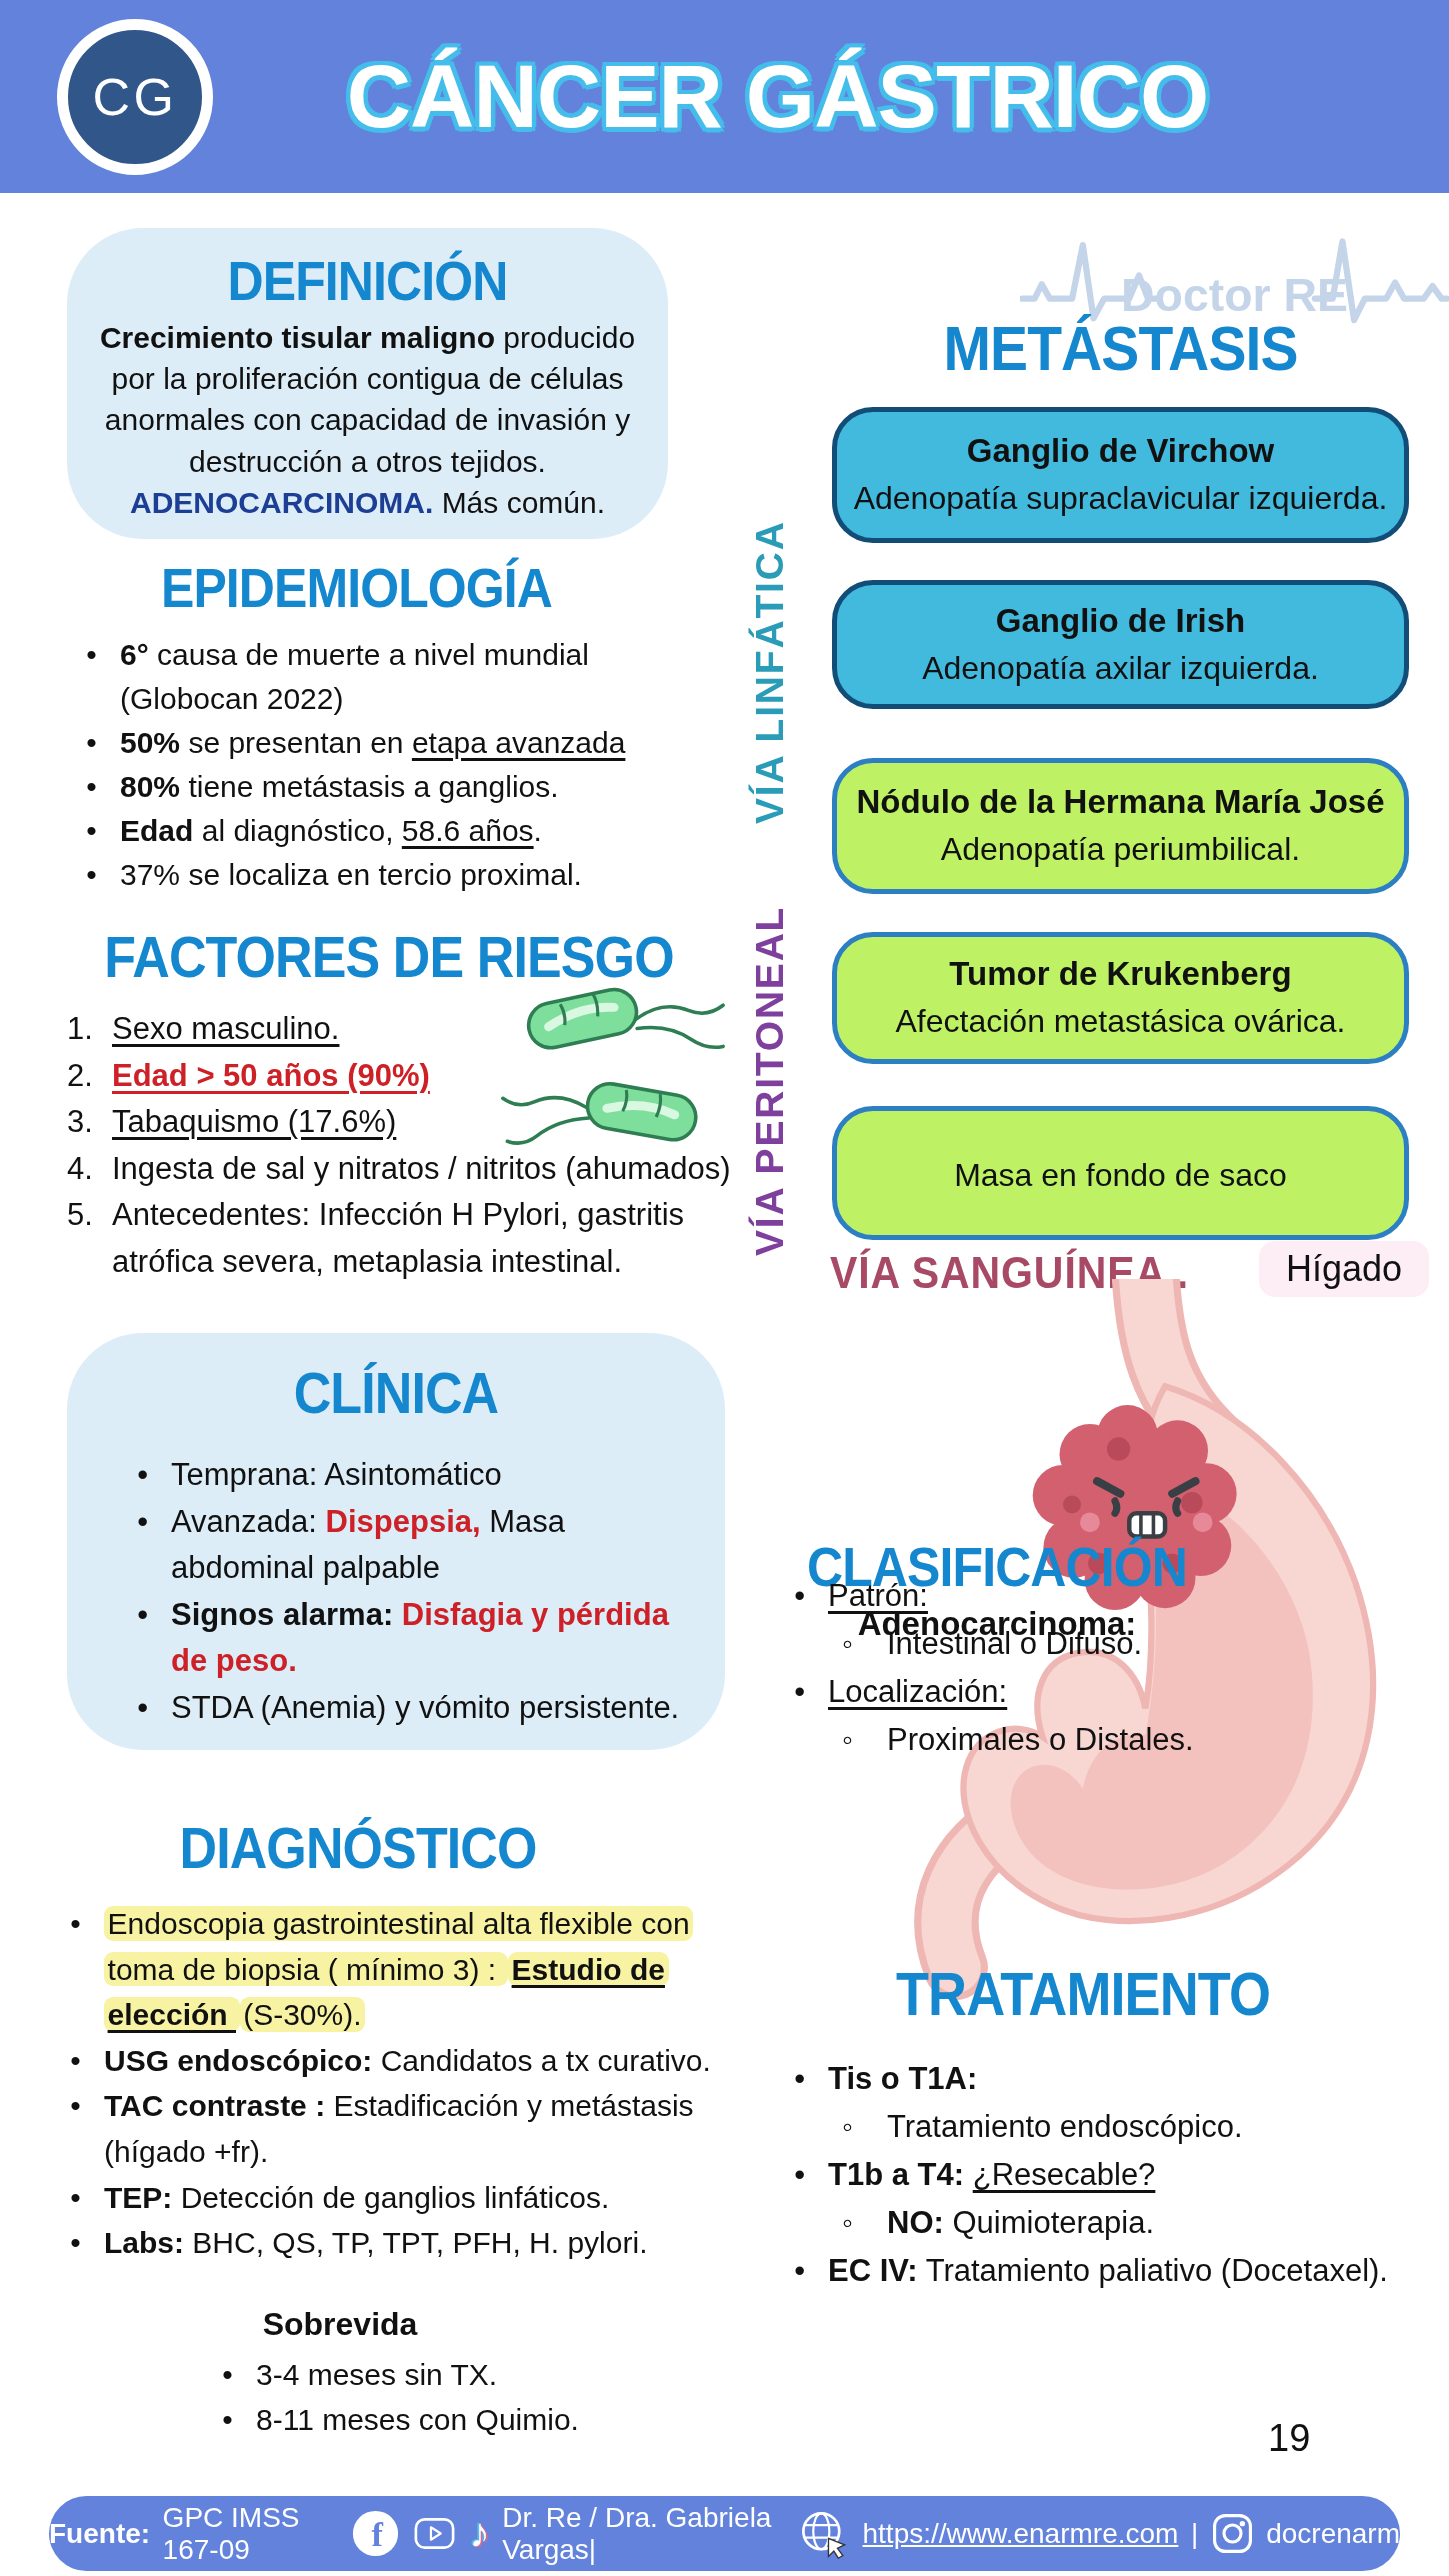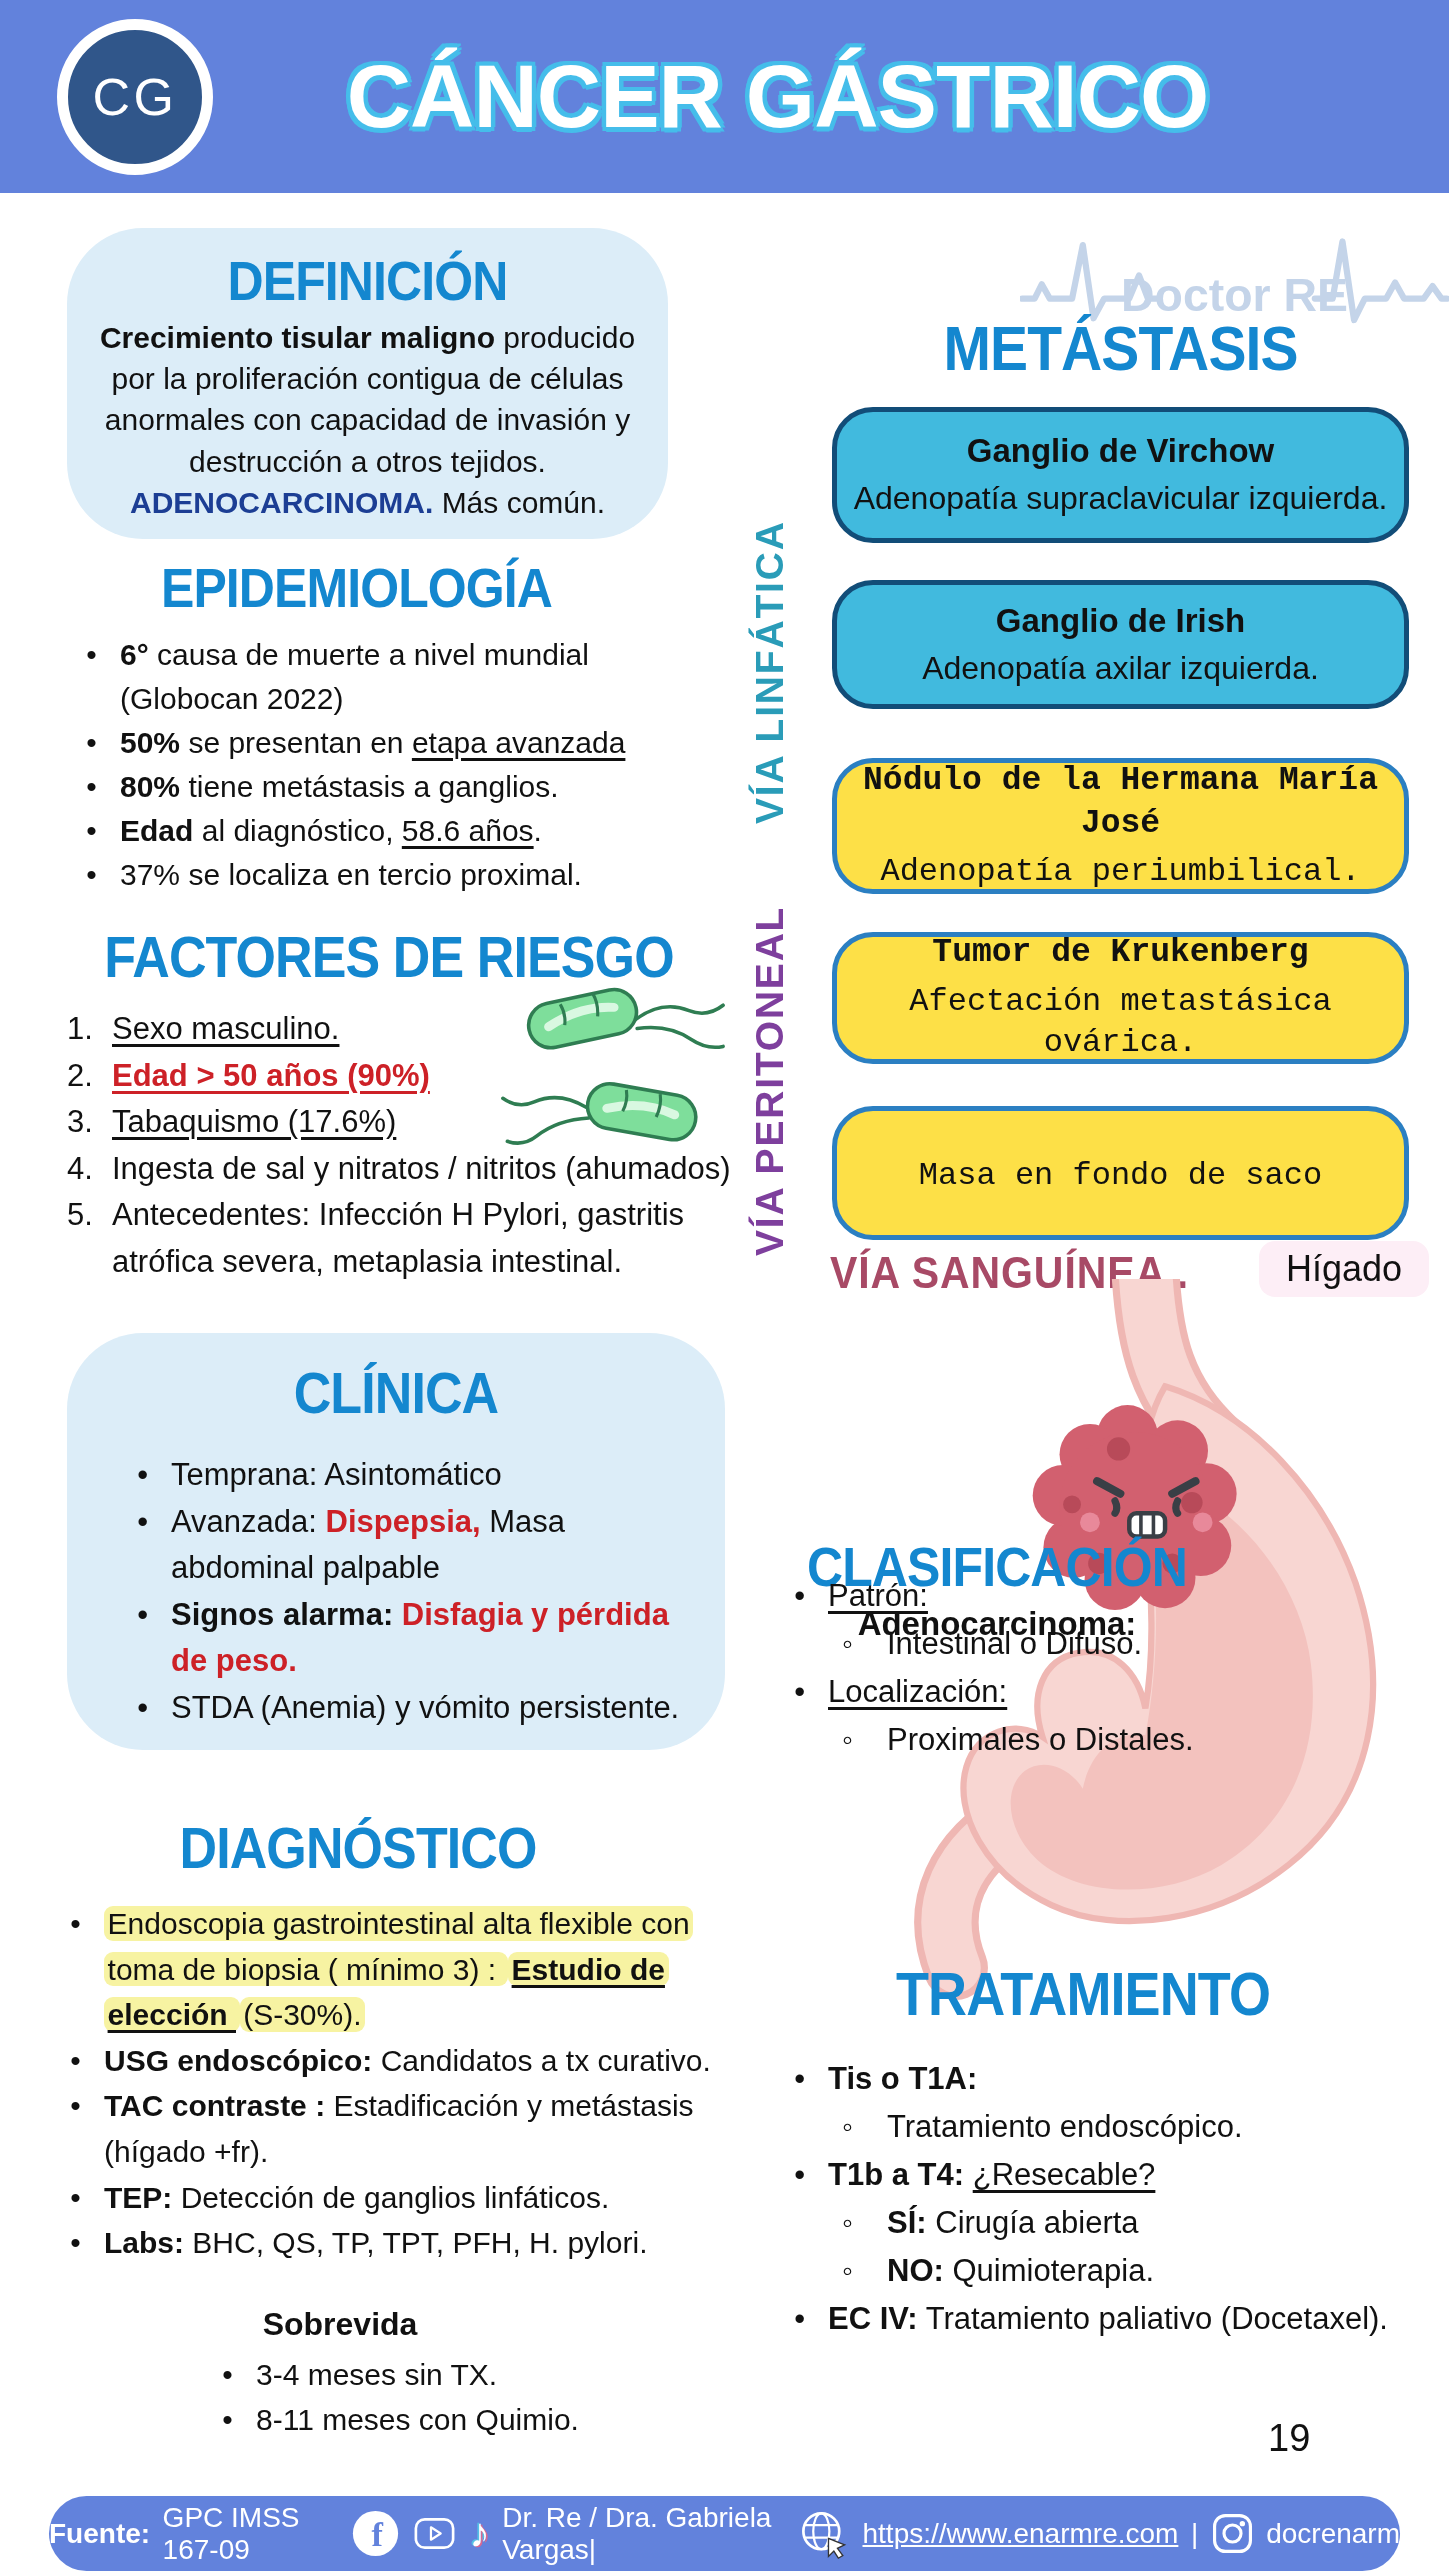"Nódulo de la Hermana María" .mbox.purple { background: #fde047 -> #bef264; font-family: Liberation Mono, monospace -> none }
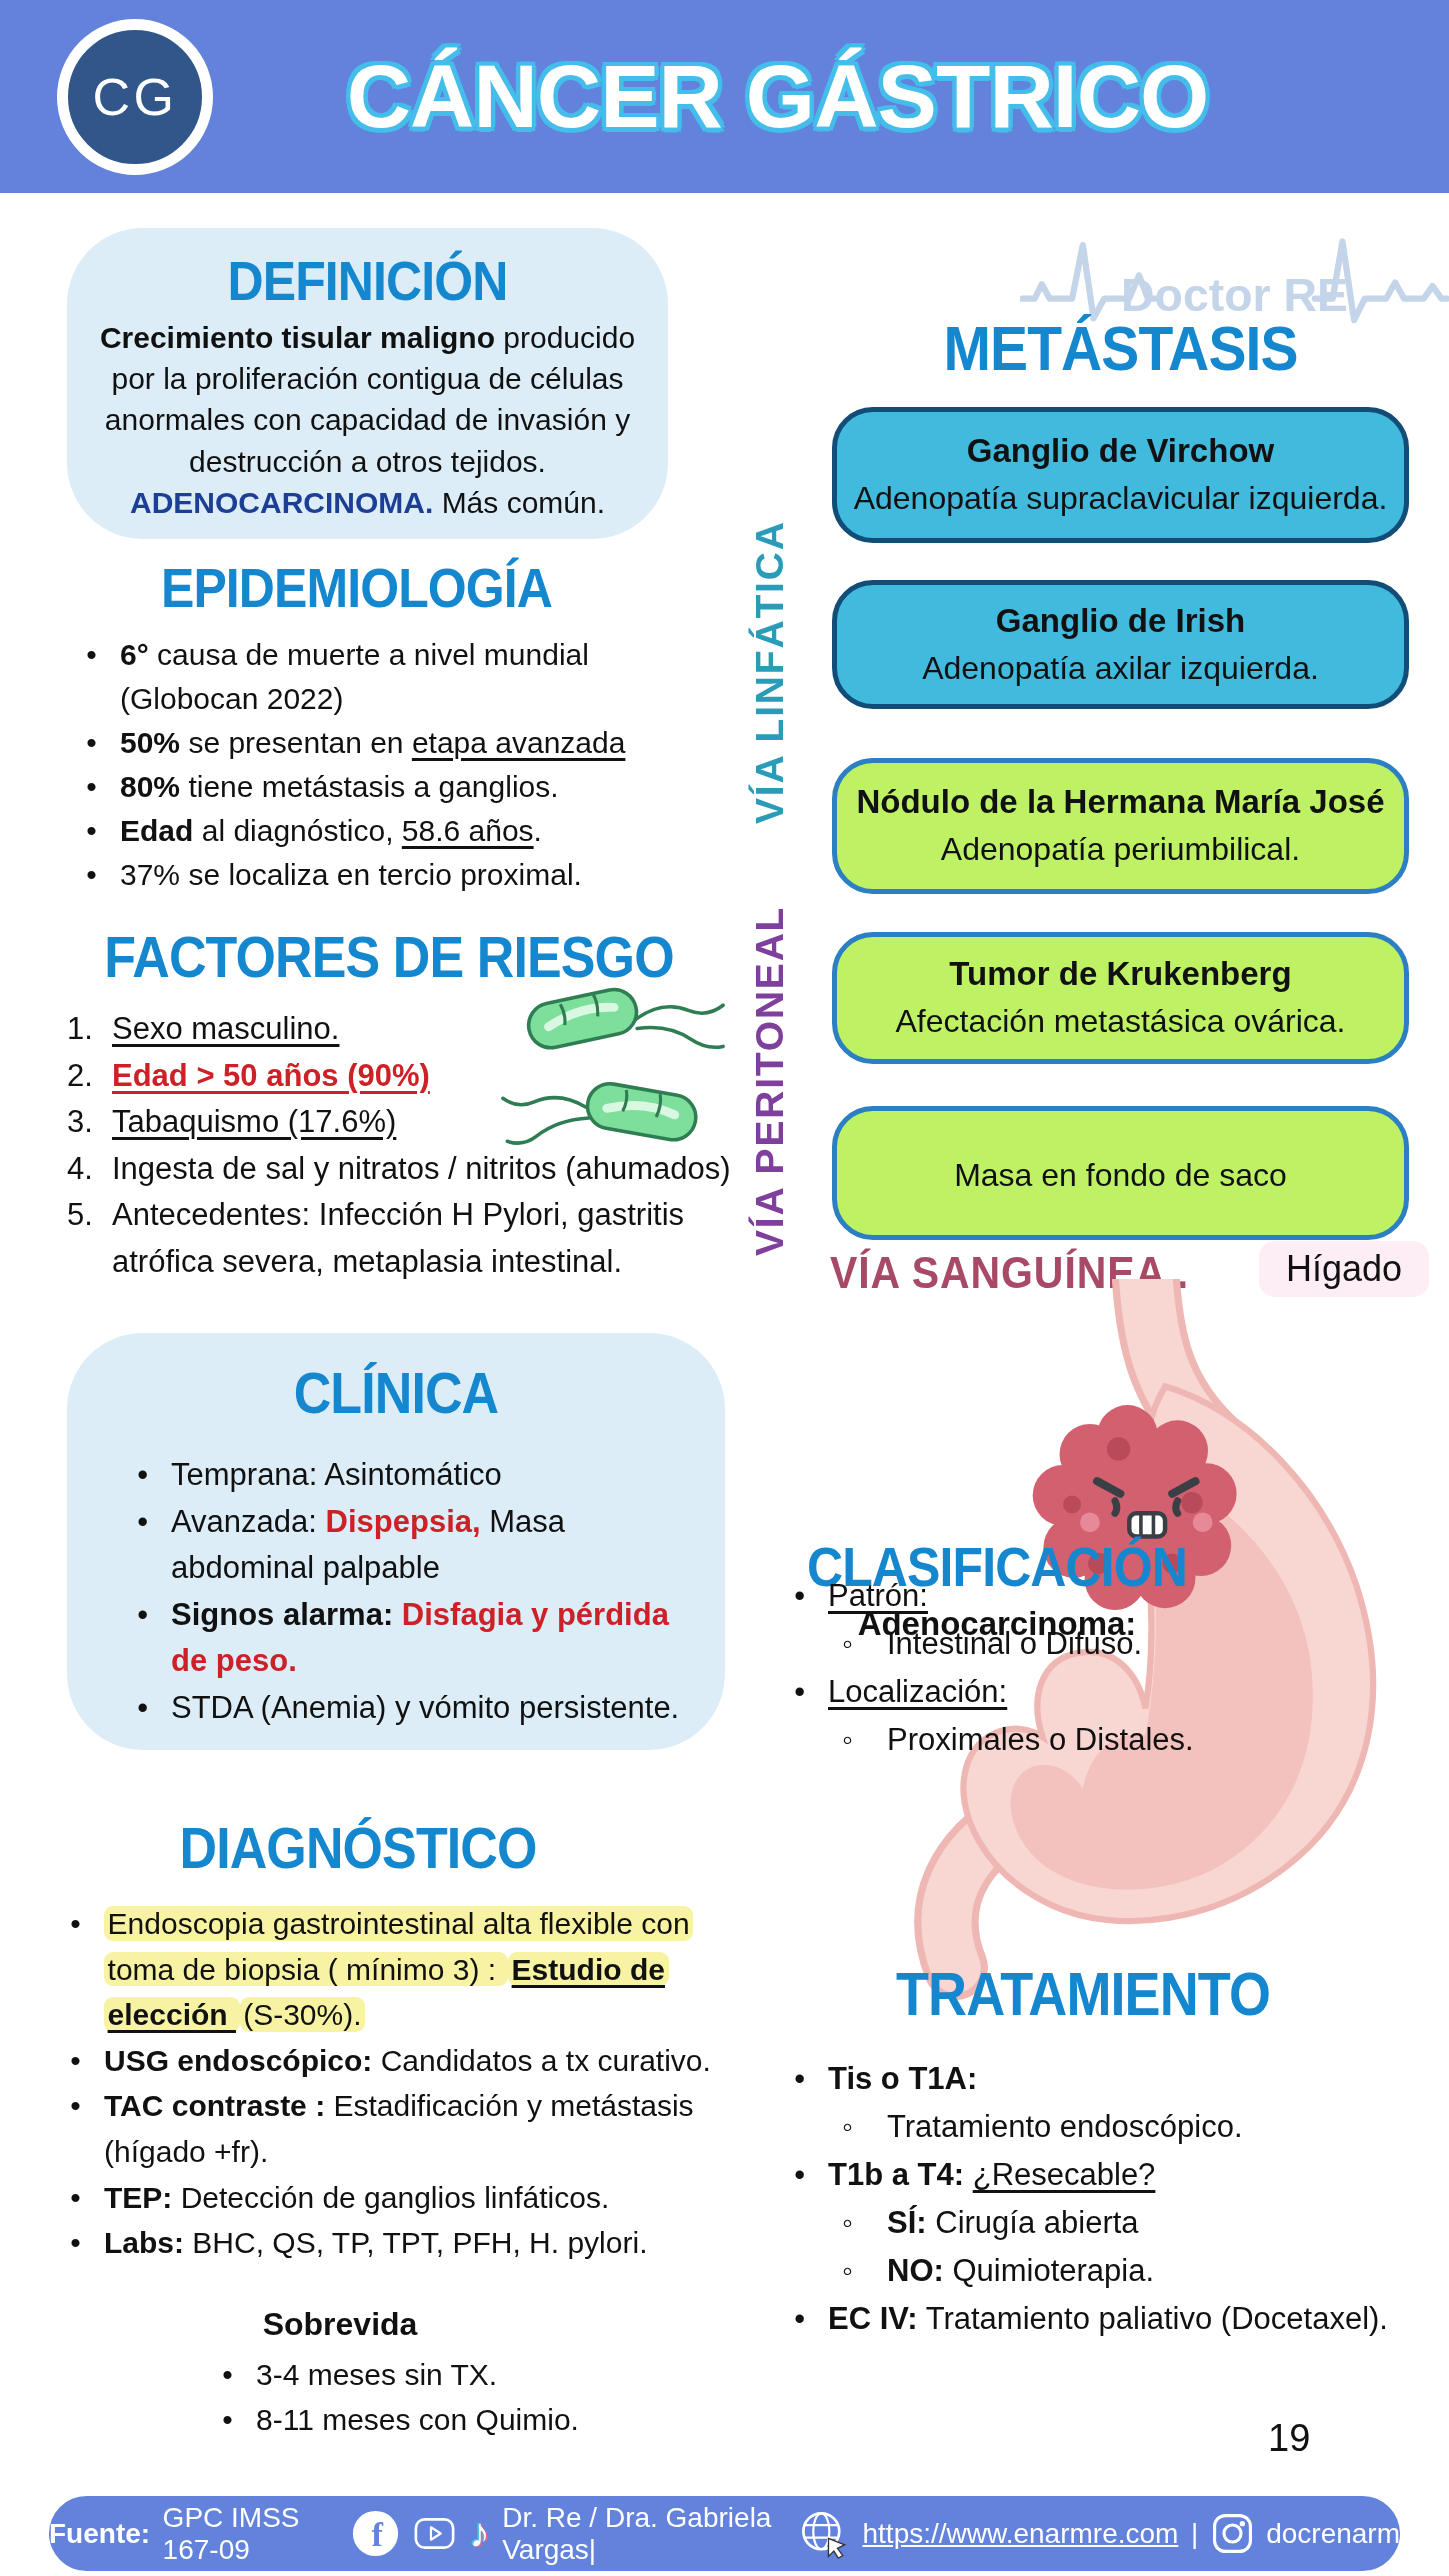"SÍ: Cirugía abierta" li.sub { html: <li><span>SÍ:</span><span> Cirugía abierta</span></li> -> none }
